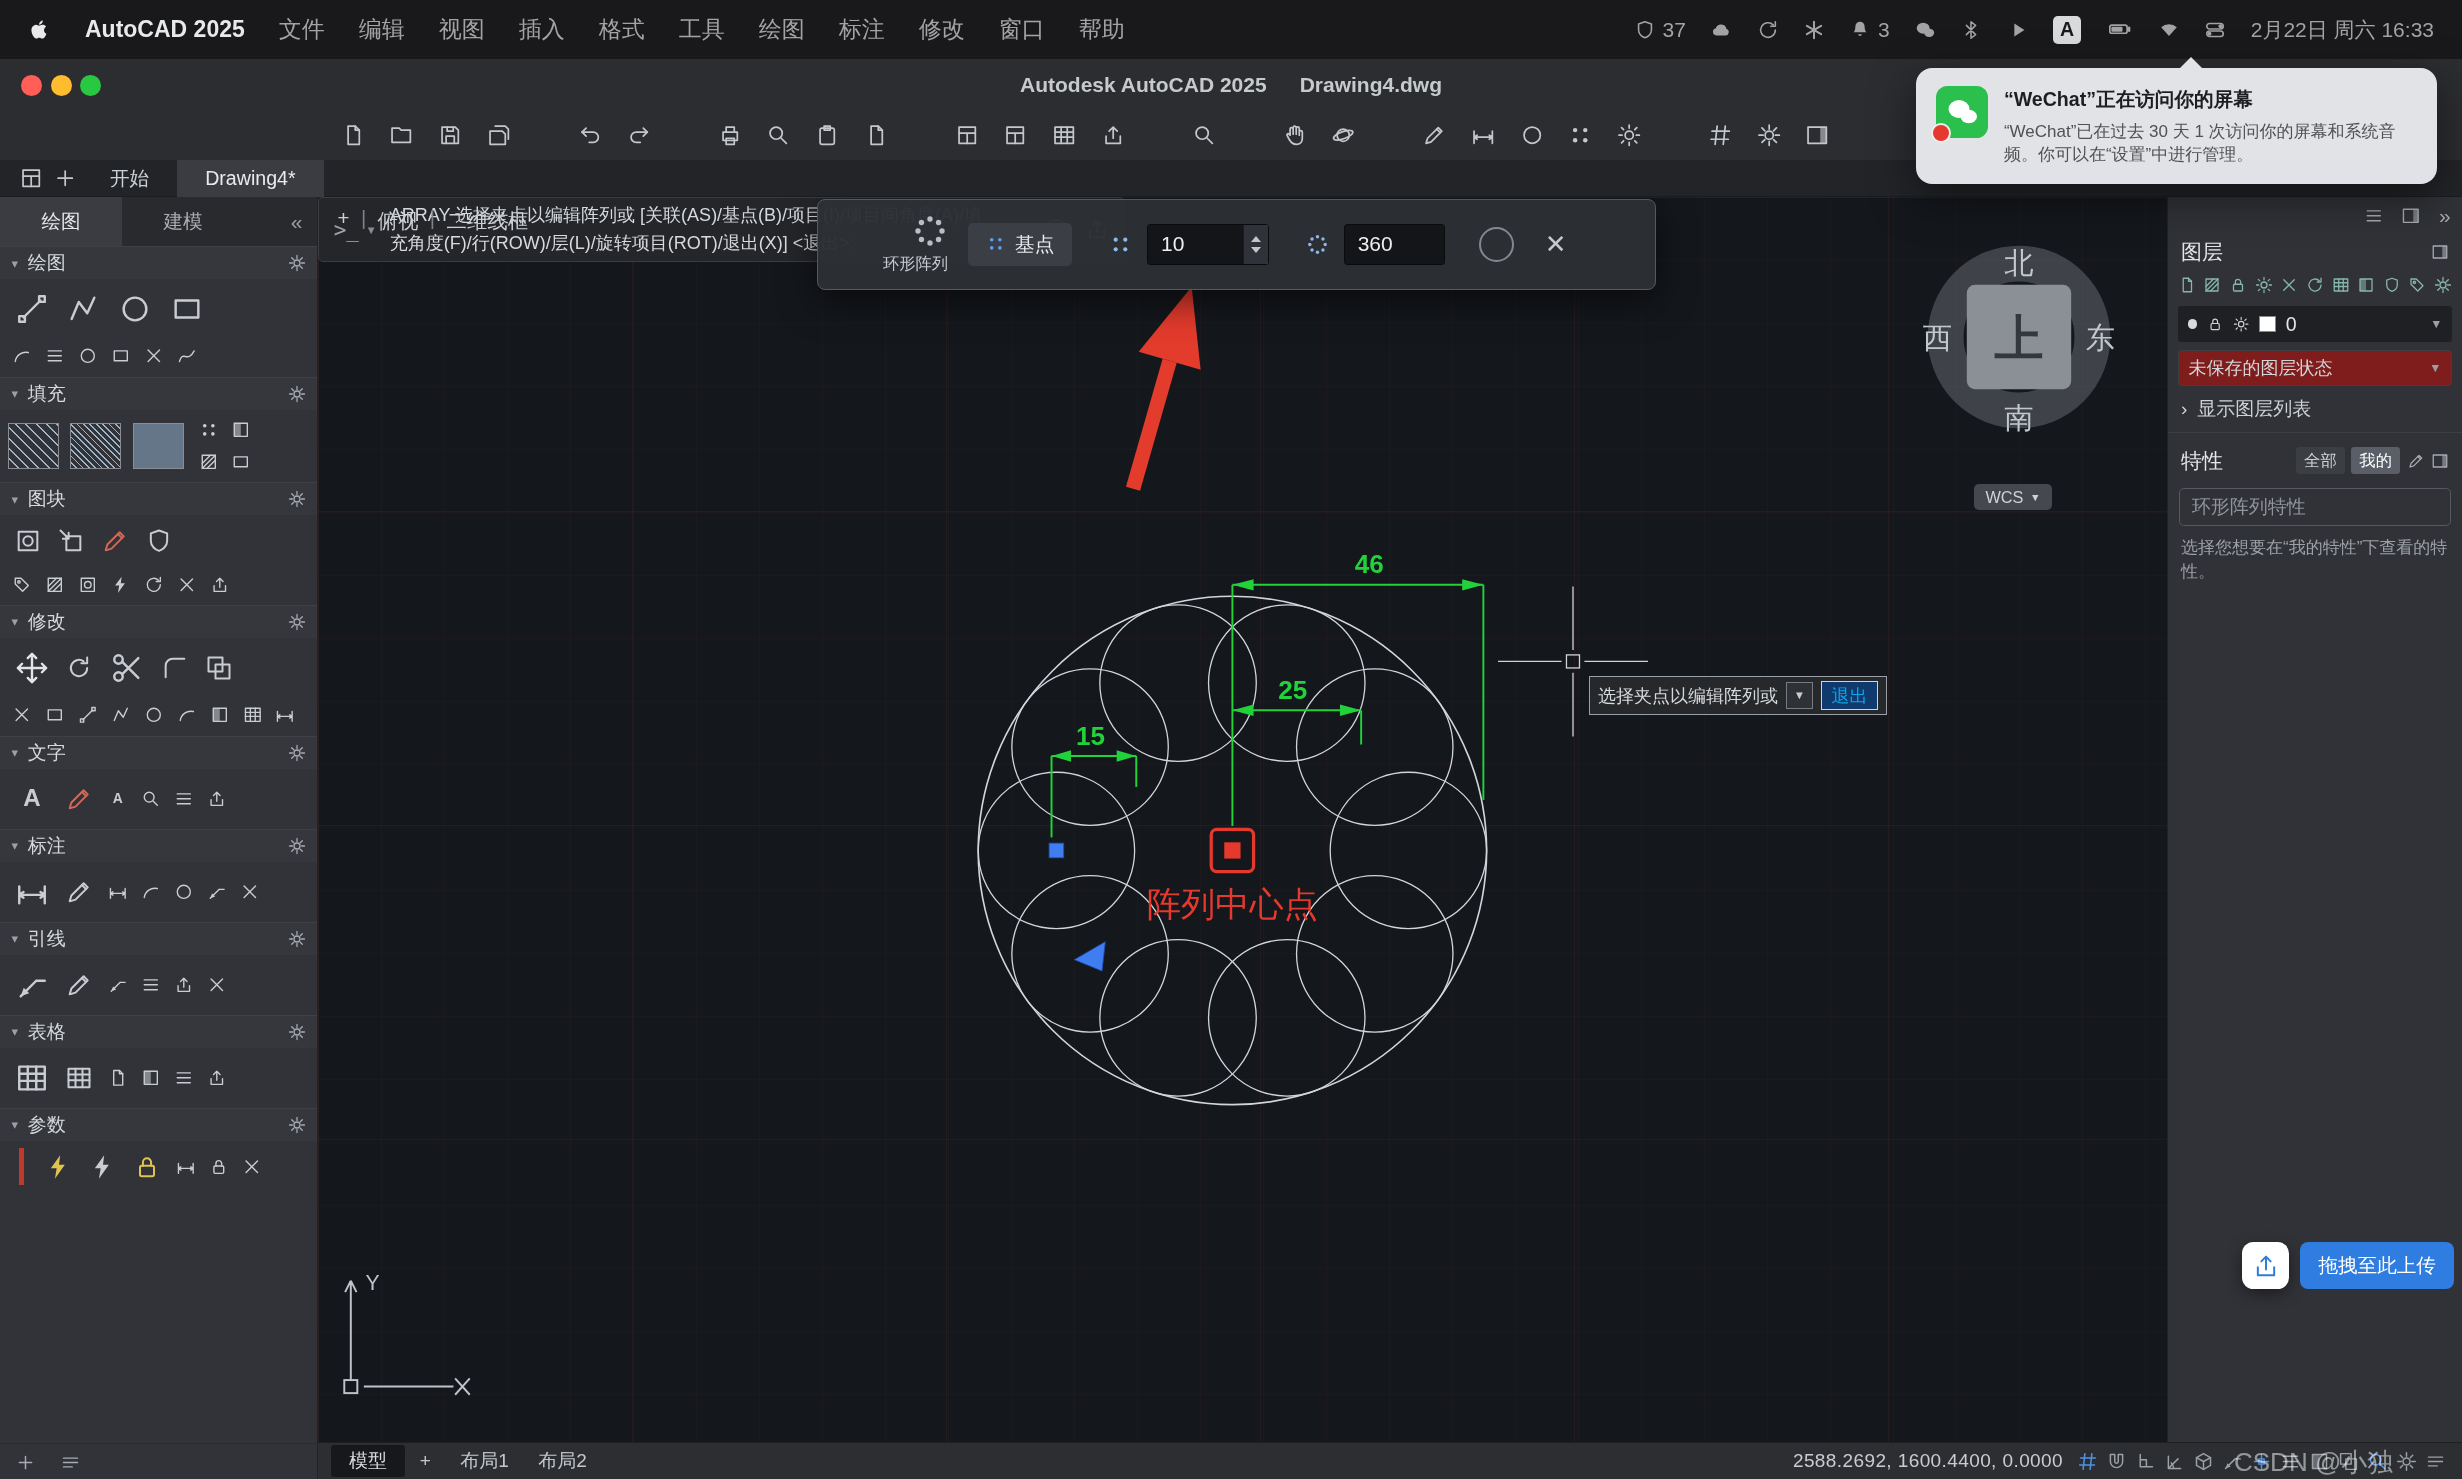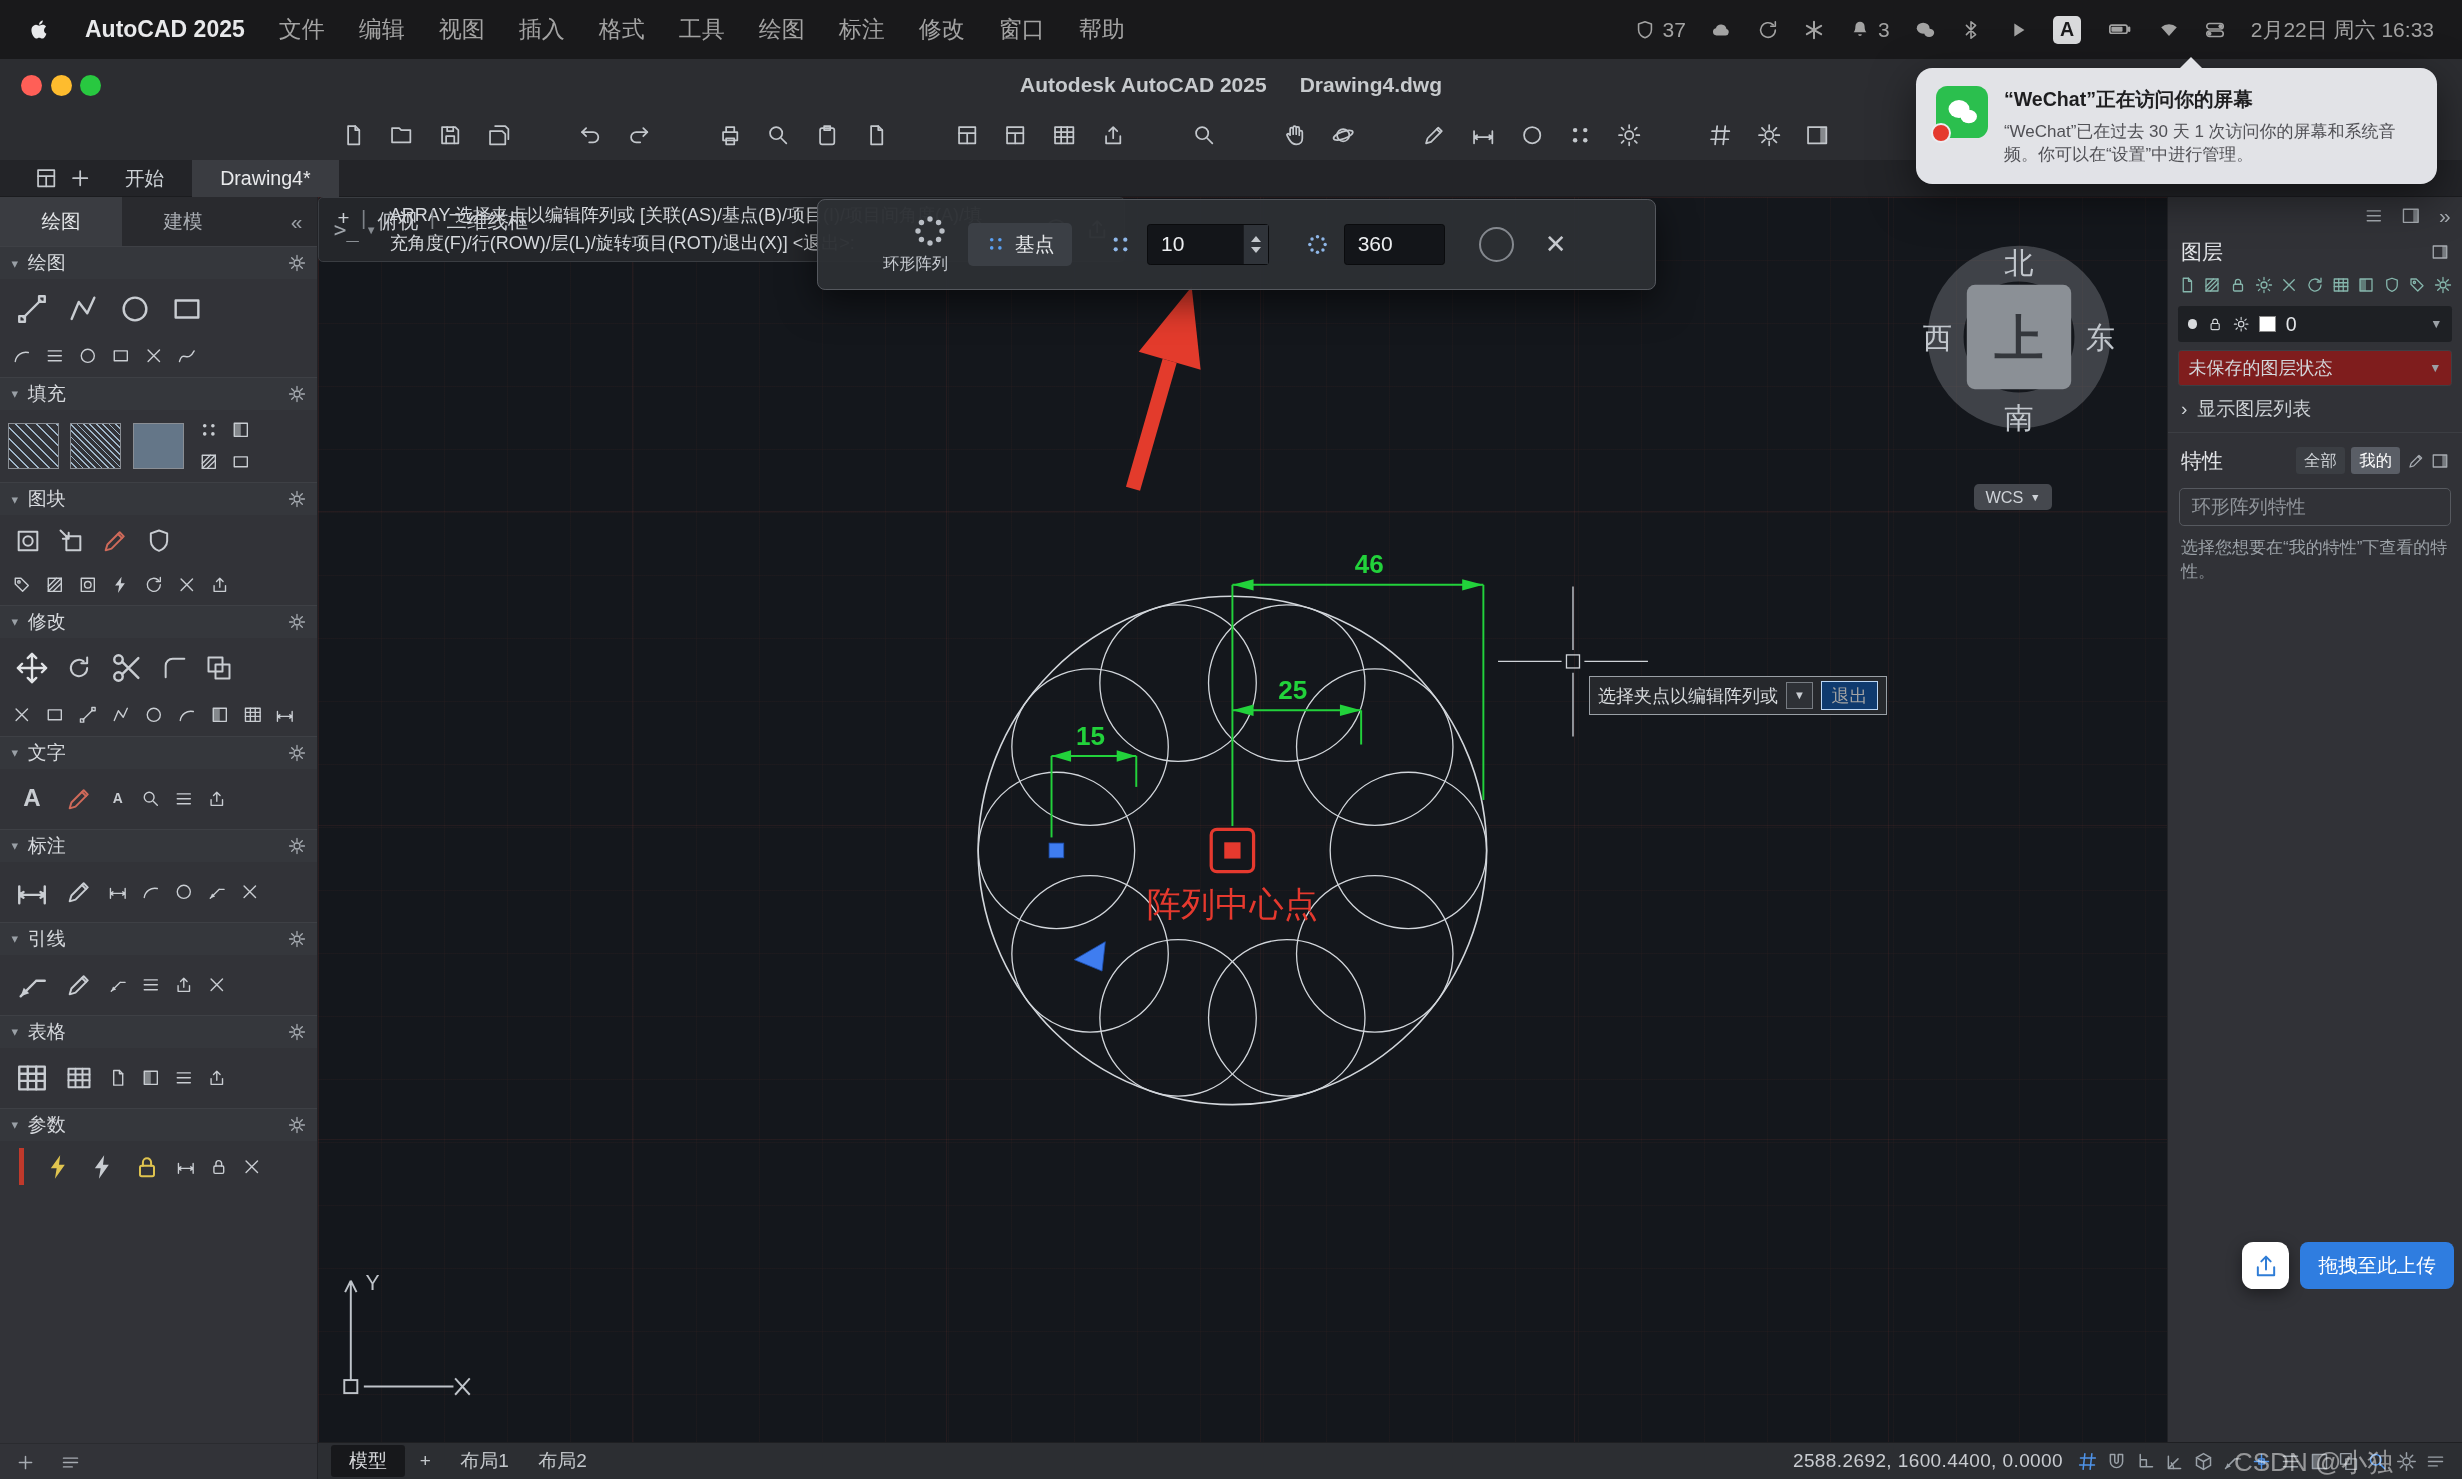"开始" .tabrow { padding-left: 29px -> 14px }
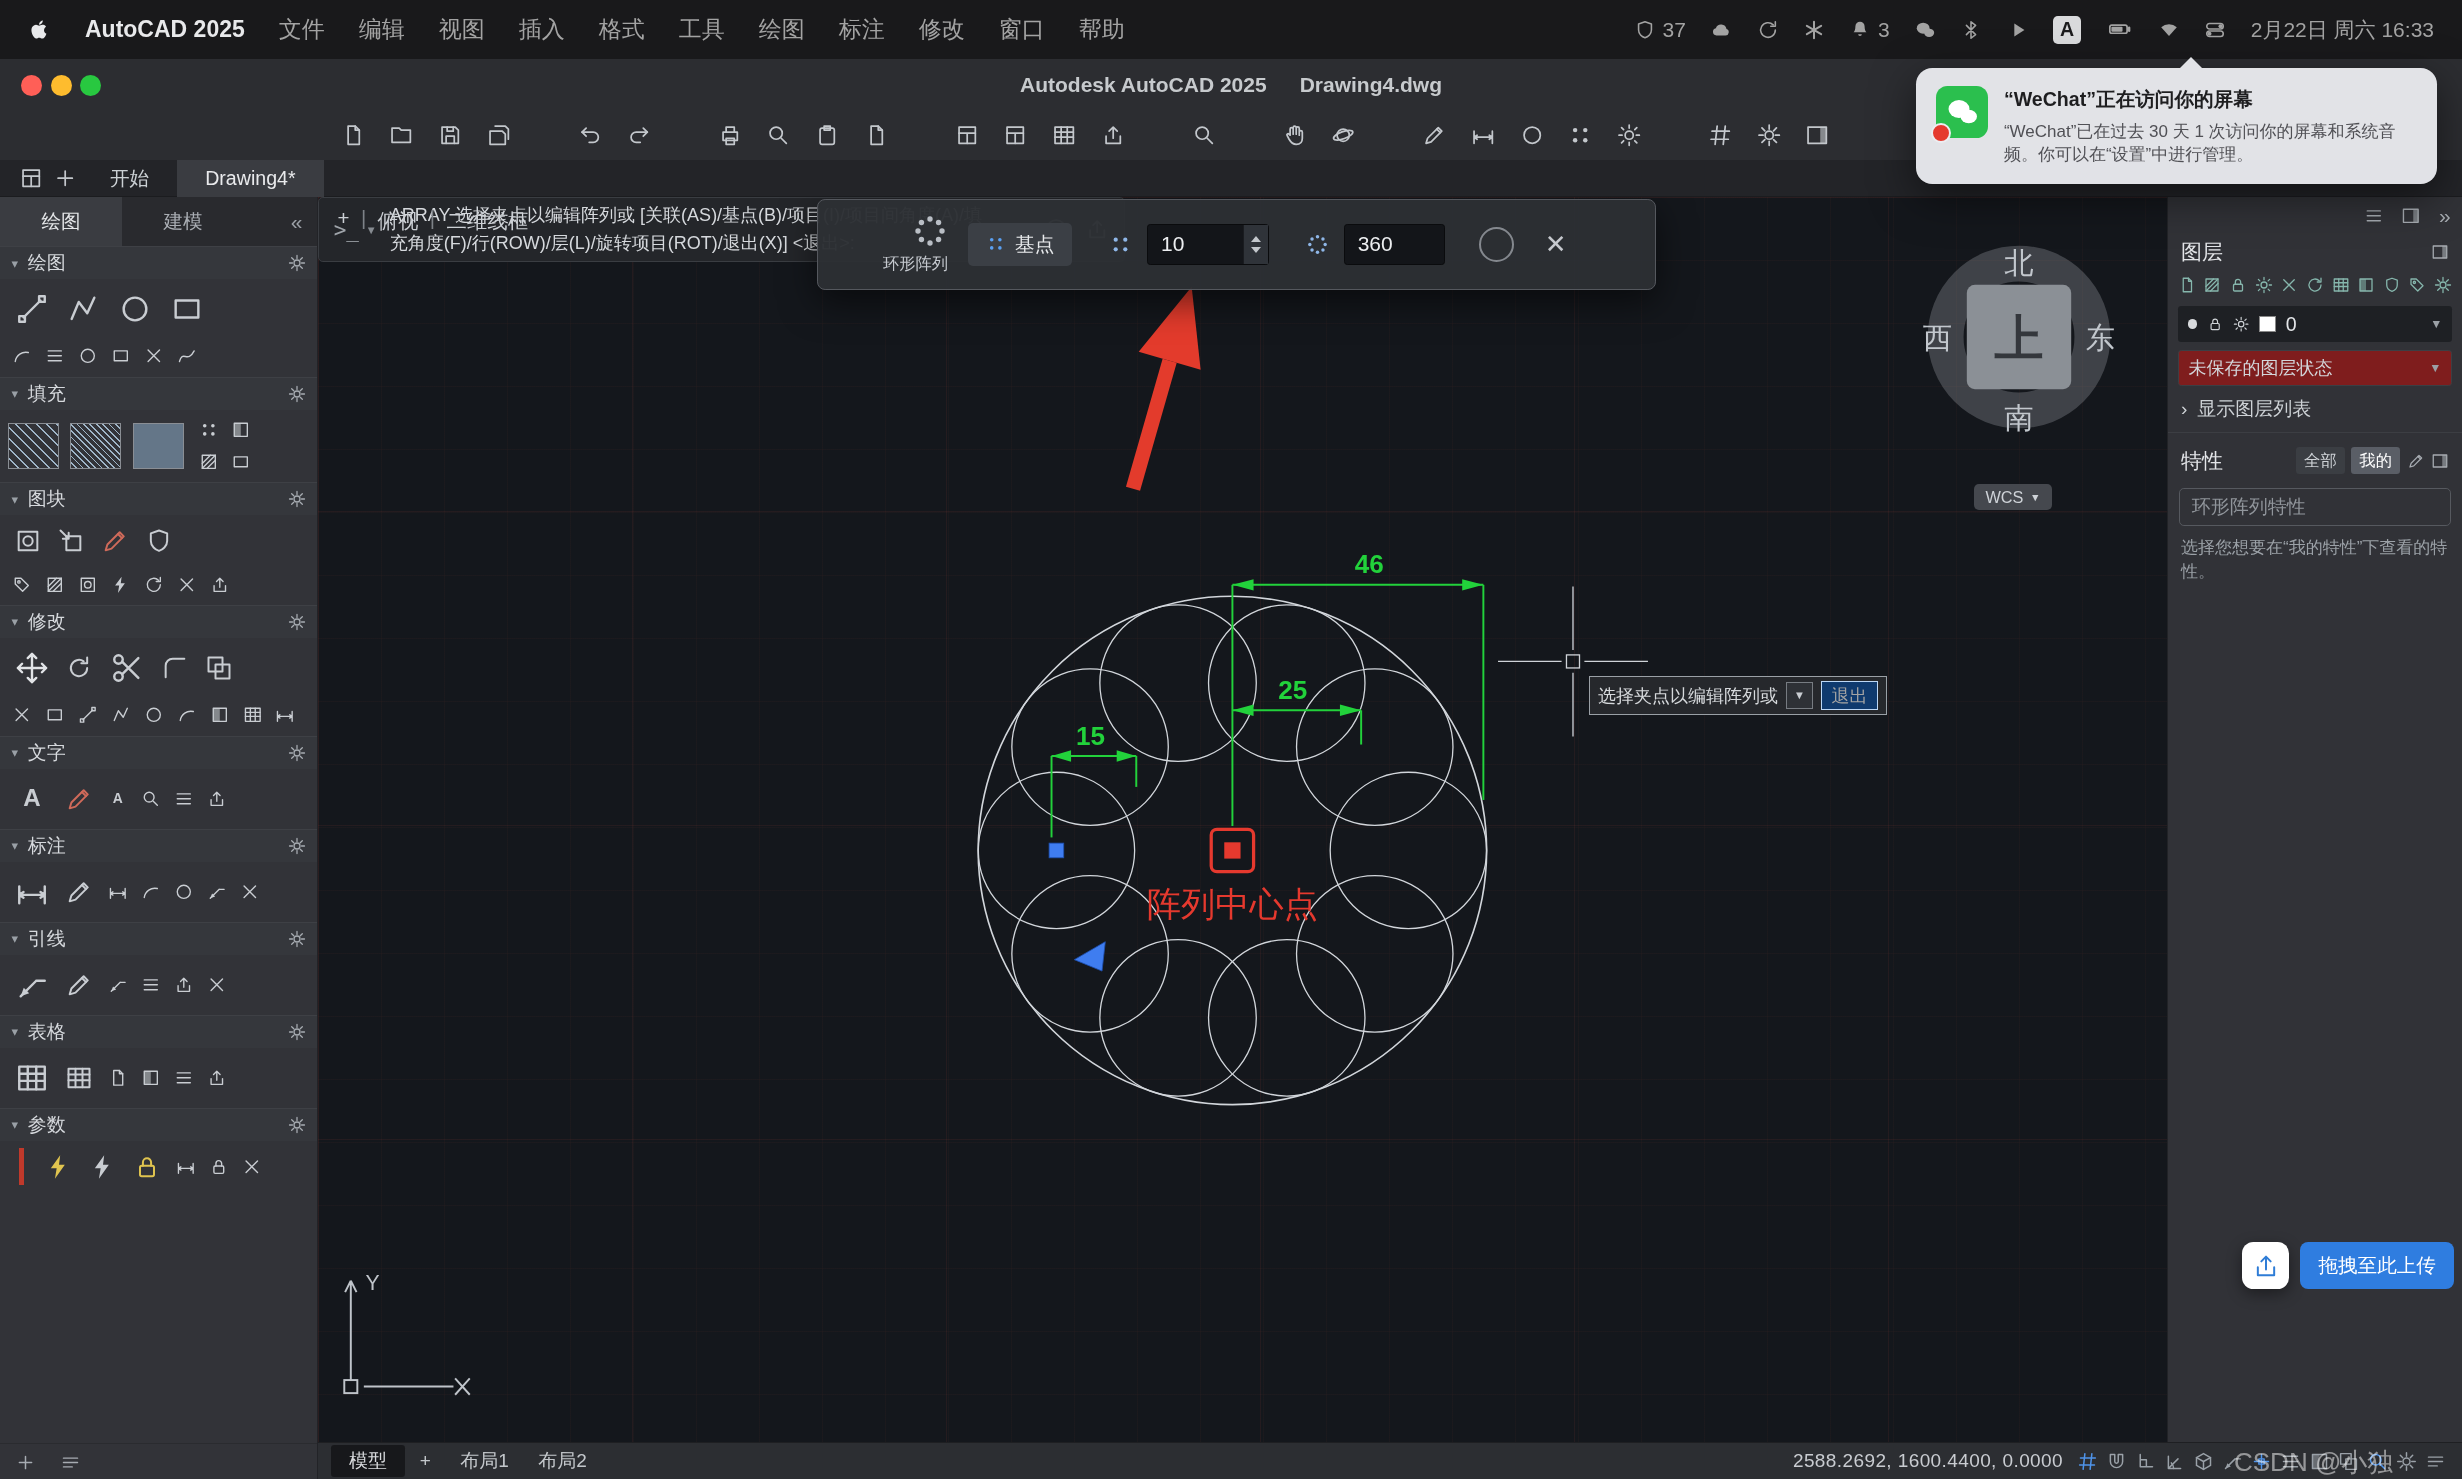"退出" .gexit { color: #a3a3a3 -> #0ea5e9 }
